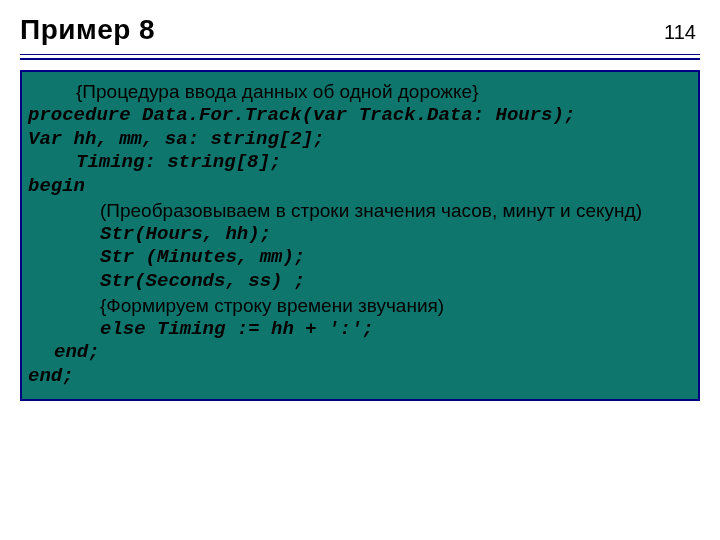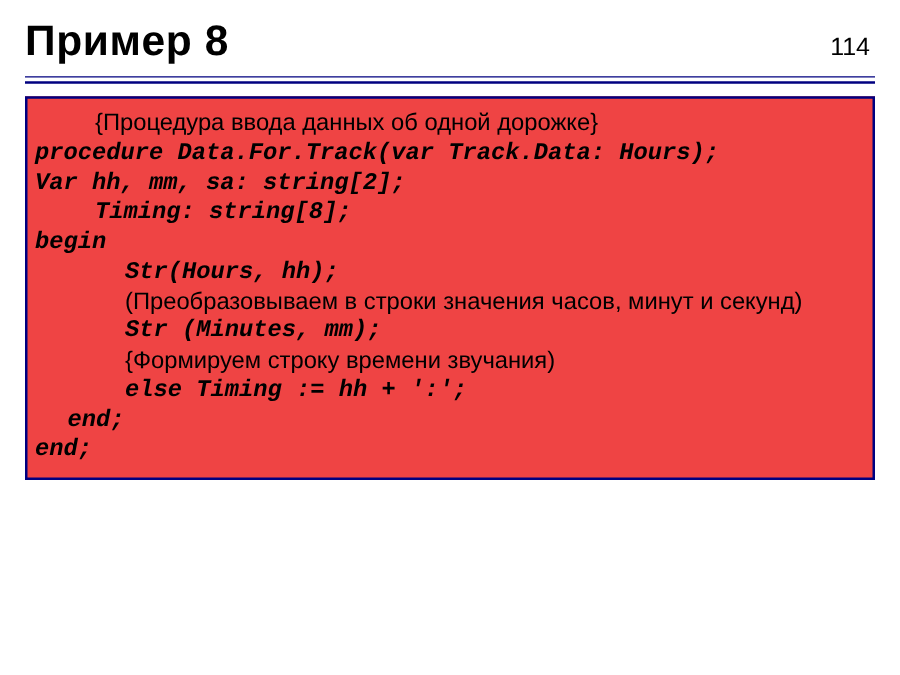"Пример 8" .title { font-size: 34px -> 28px }
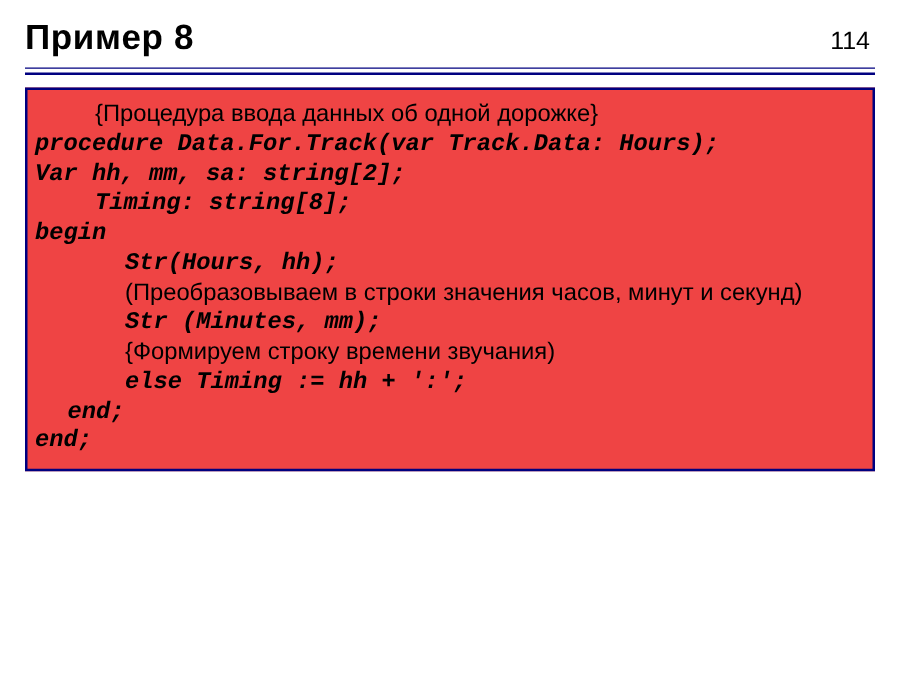"{Процедура ввода данных об одной" .code-box { background: #ef4444 -> #0f766e }
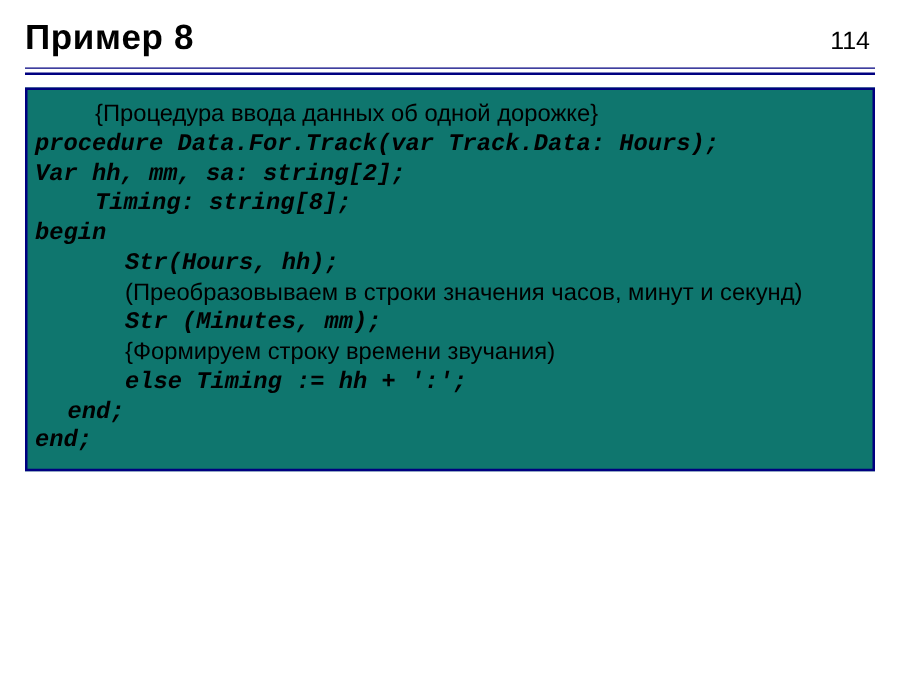"Str(Hours, hh);" div.line { order: before "(Преобразовываем в строки значения" -> after "(Преобразовываем в строки значения" }
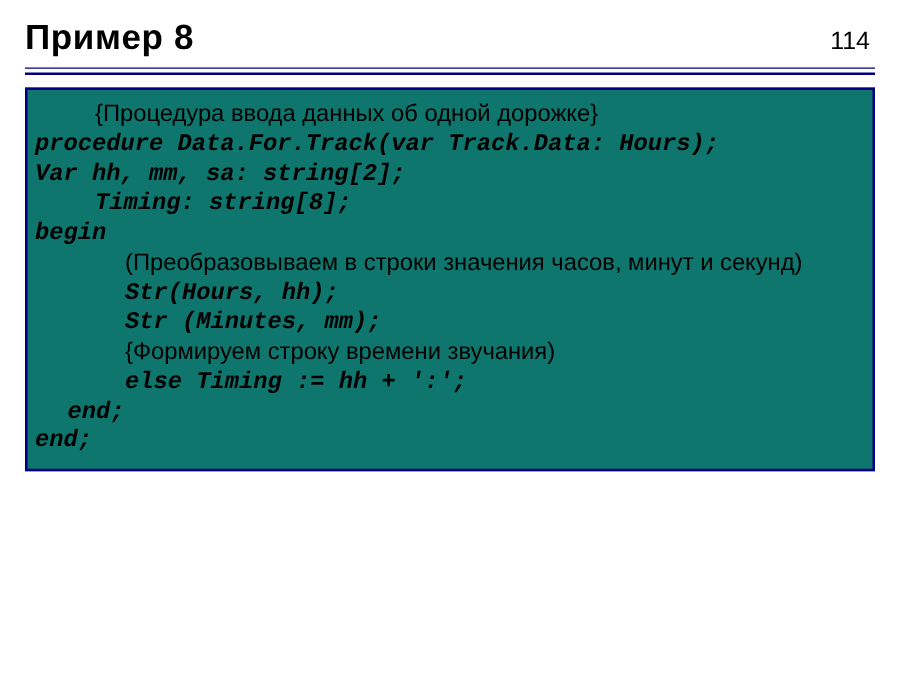"Str(Seconds, ss) ;" div.line { html: none -> <div>Str(Seconds, ss) ;</div> }
